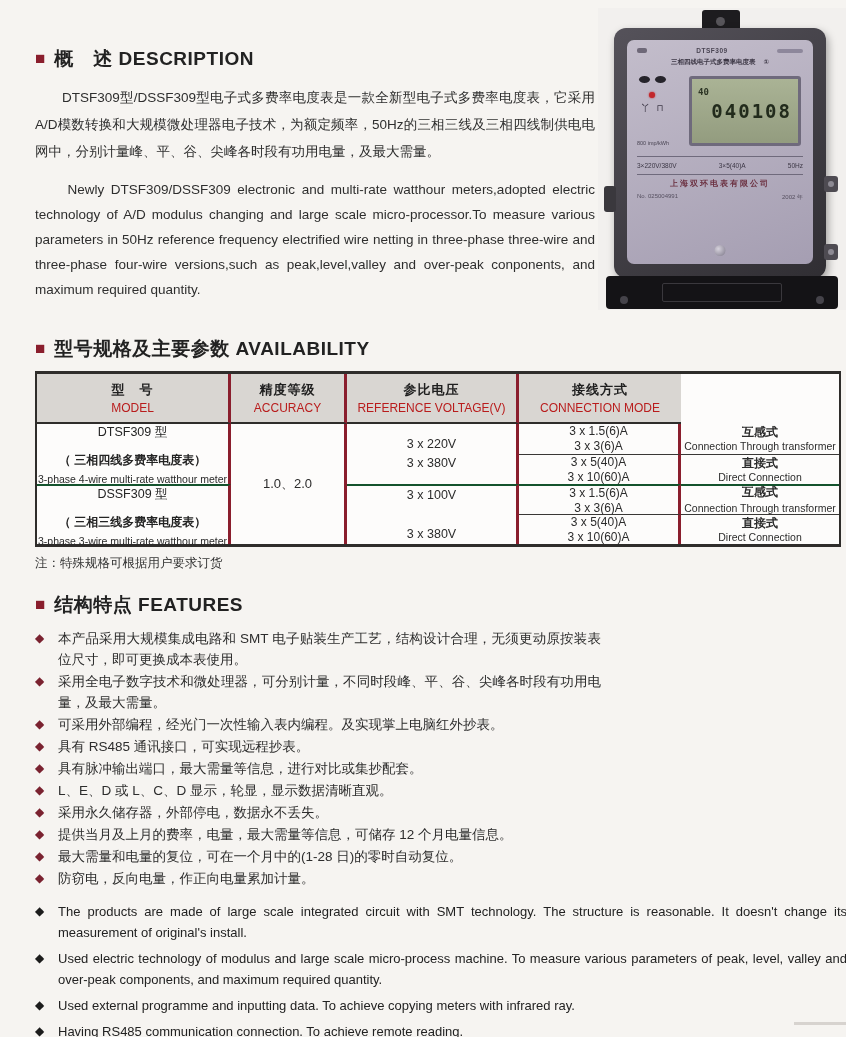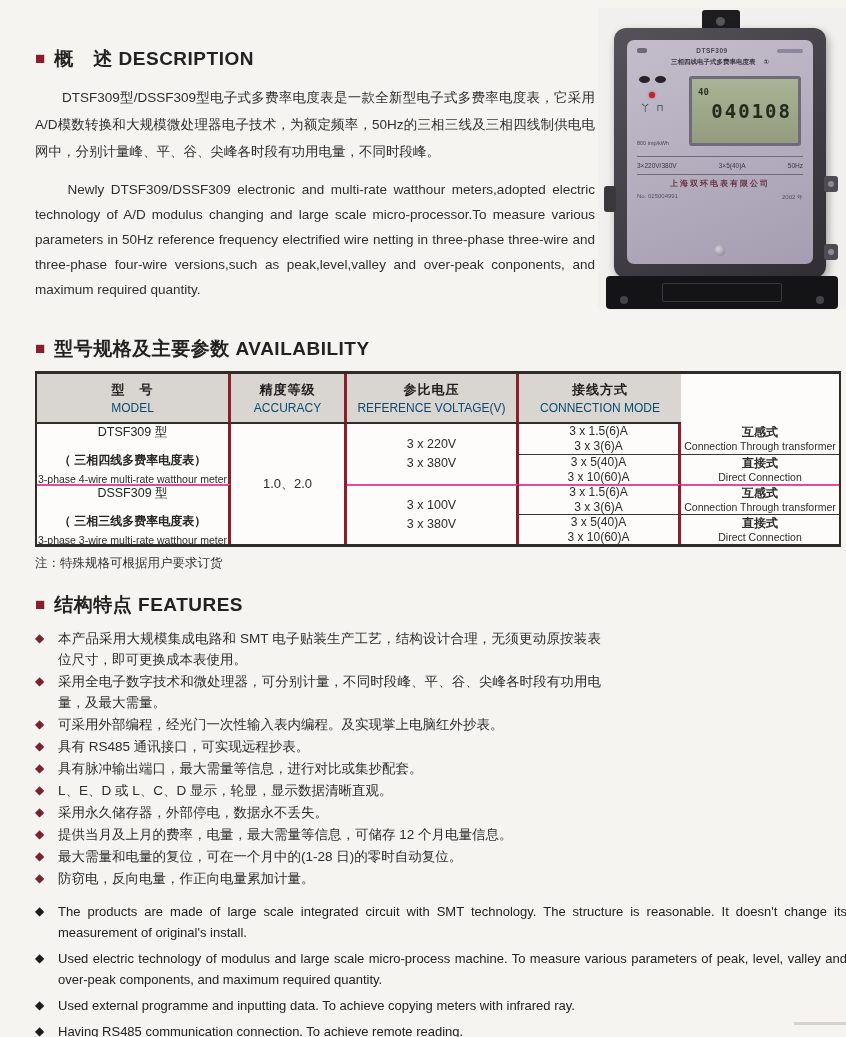"DTSF309型/DSSF309型电子式多费率电度表是一款全新型电子式多费率电度" p.para-zh { text: 不同时段峰 -> 及最大需量 }
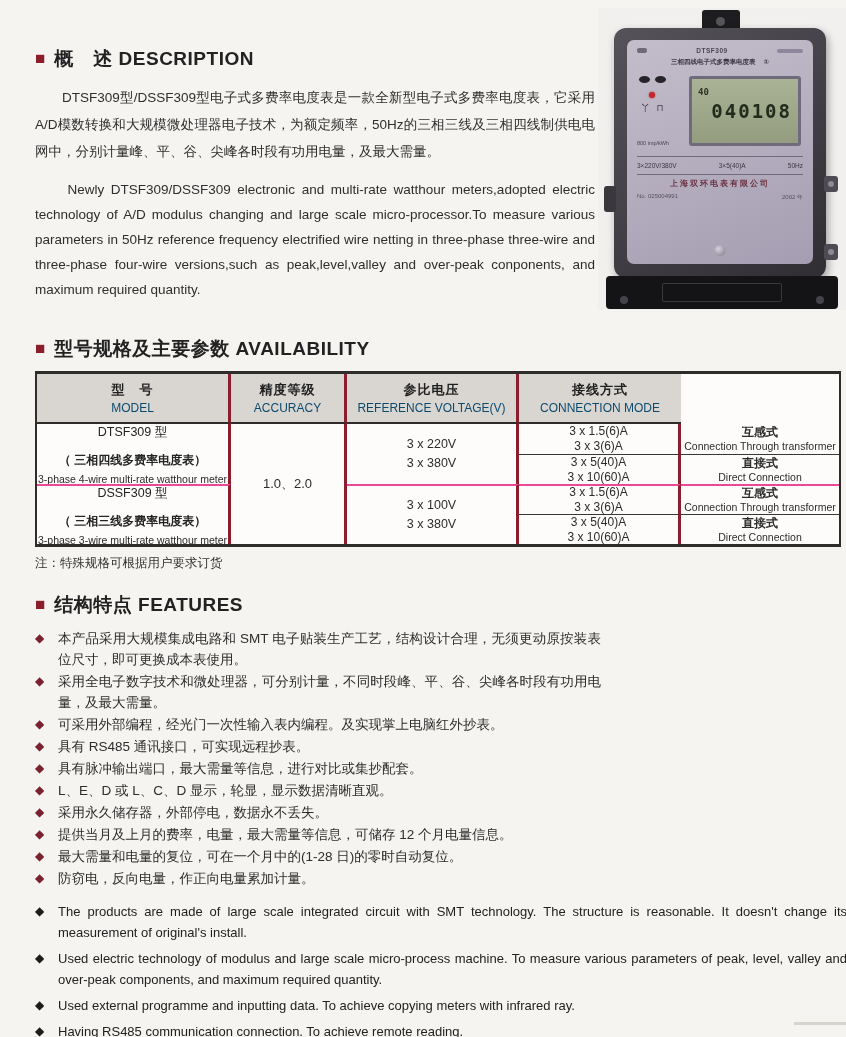"MODEL" .h-en { color: #0c4a6e -> #b91c1c }
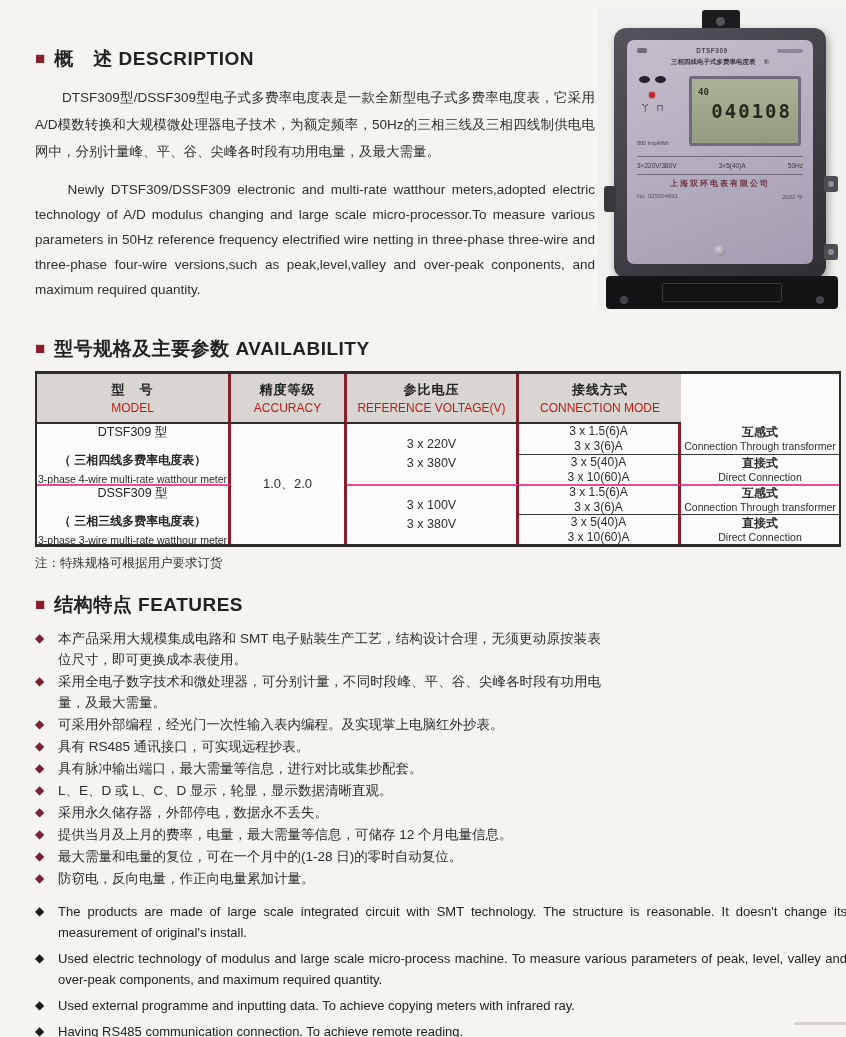"DSSF309 型" .bt2 { border-top: 2px solid #ec4899 -> 2px solid #14532d; justify-content: none -> space-between }
